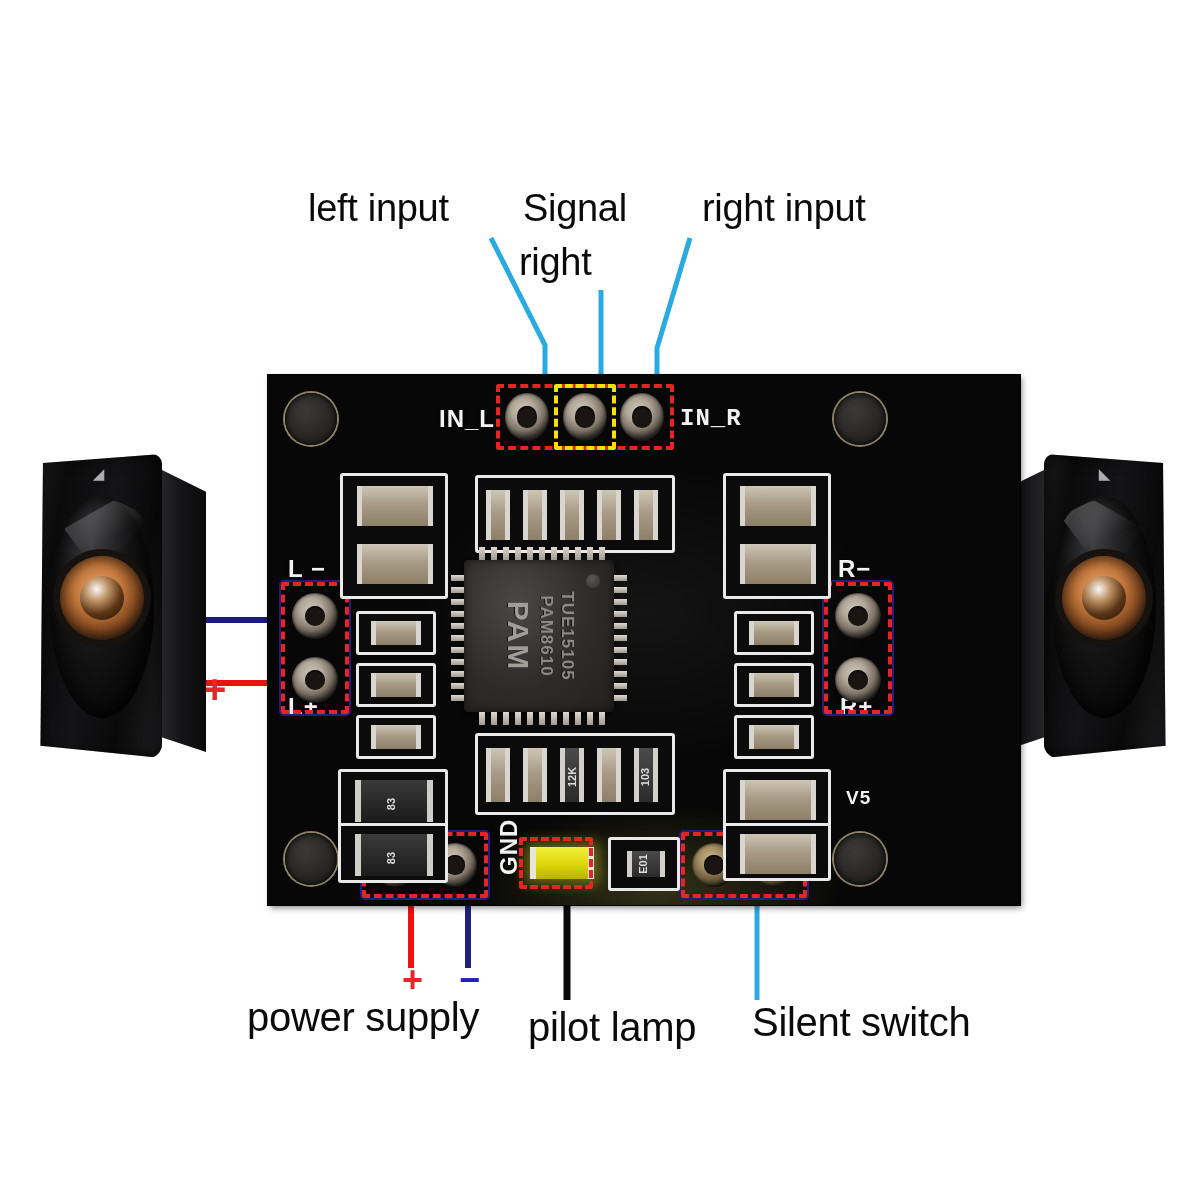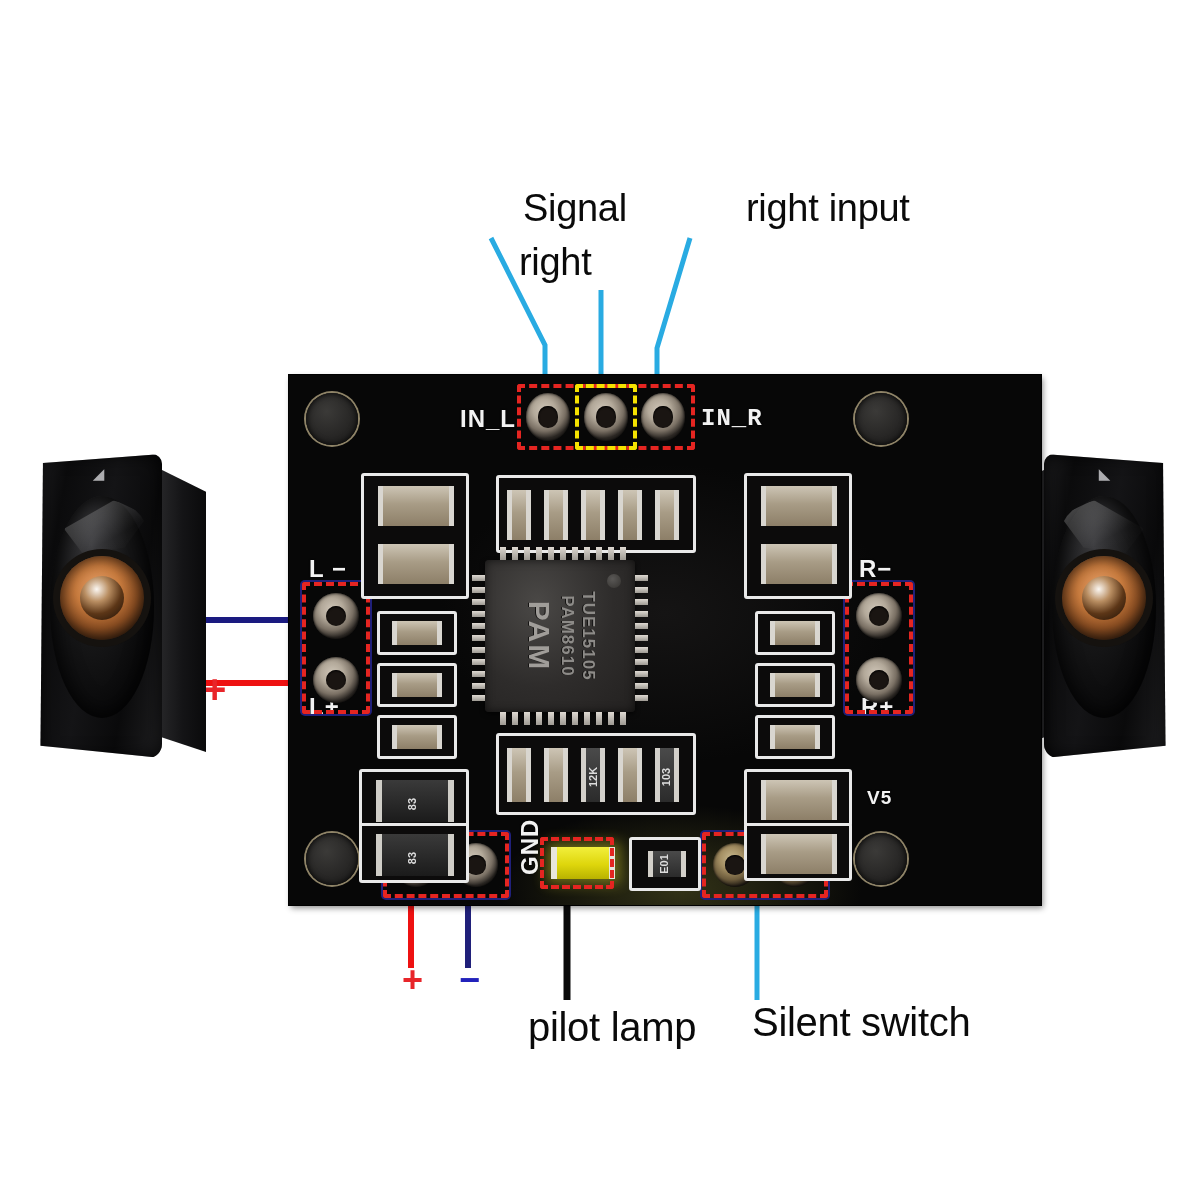"left input" div.calloutText { html: none -> <div>left input</div> }
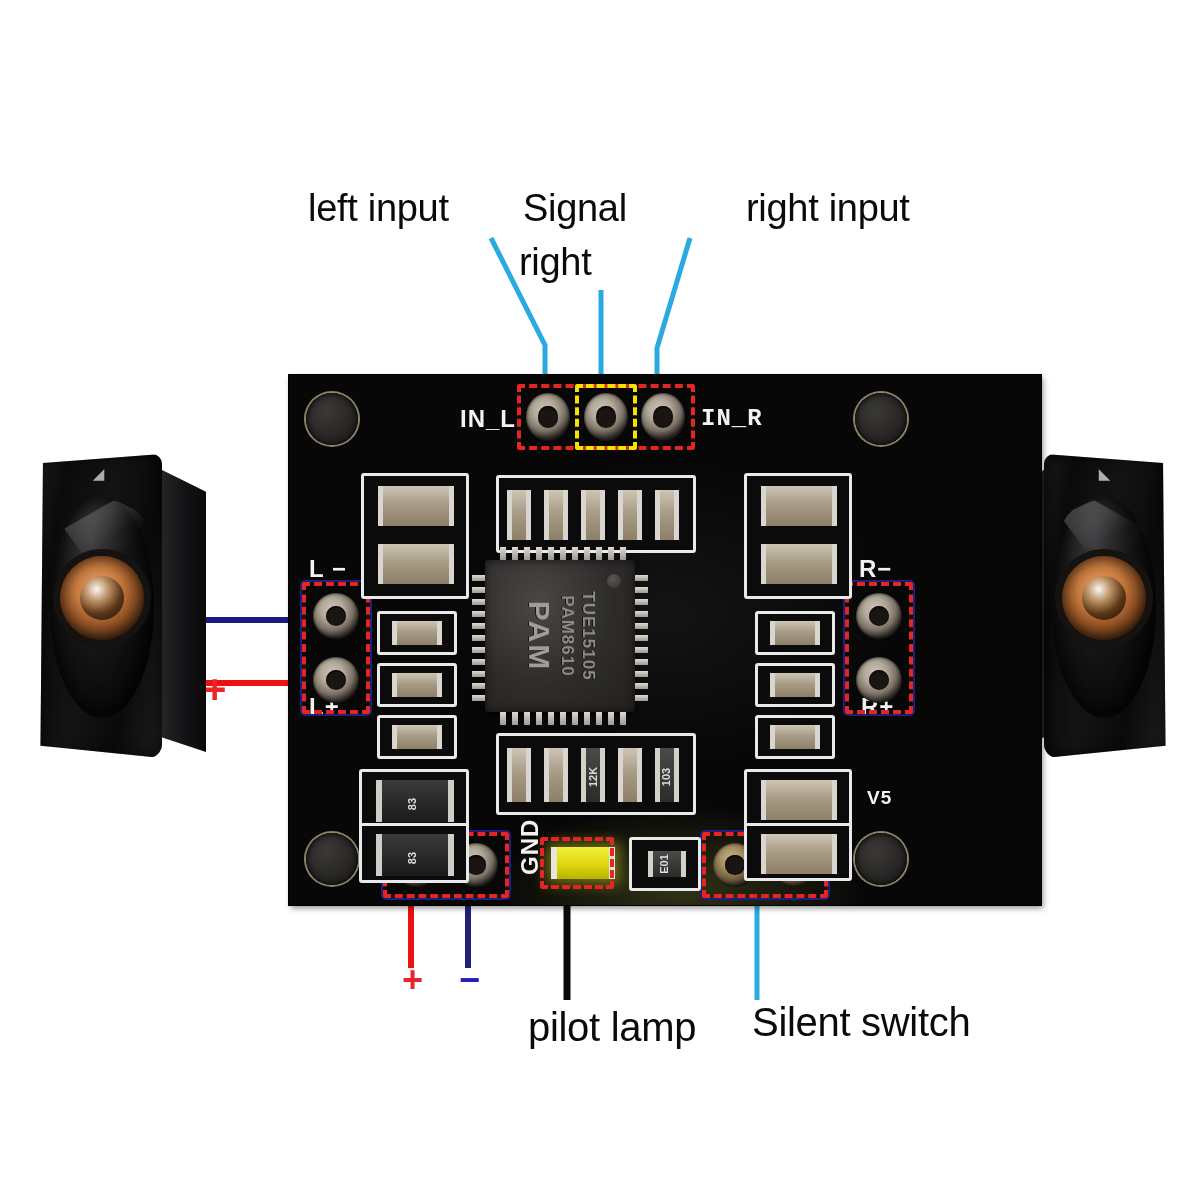"right input" div.calloutText { left: 746px -> 702px }
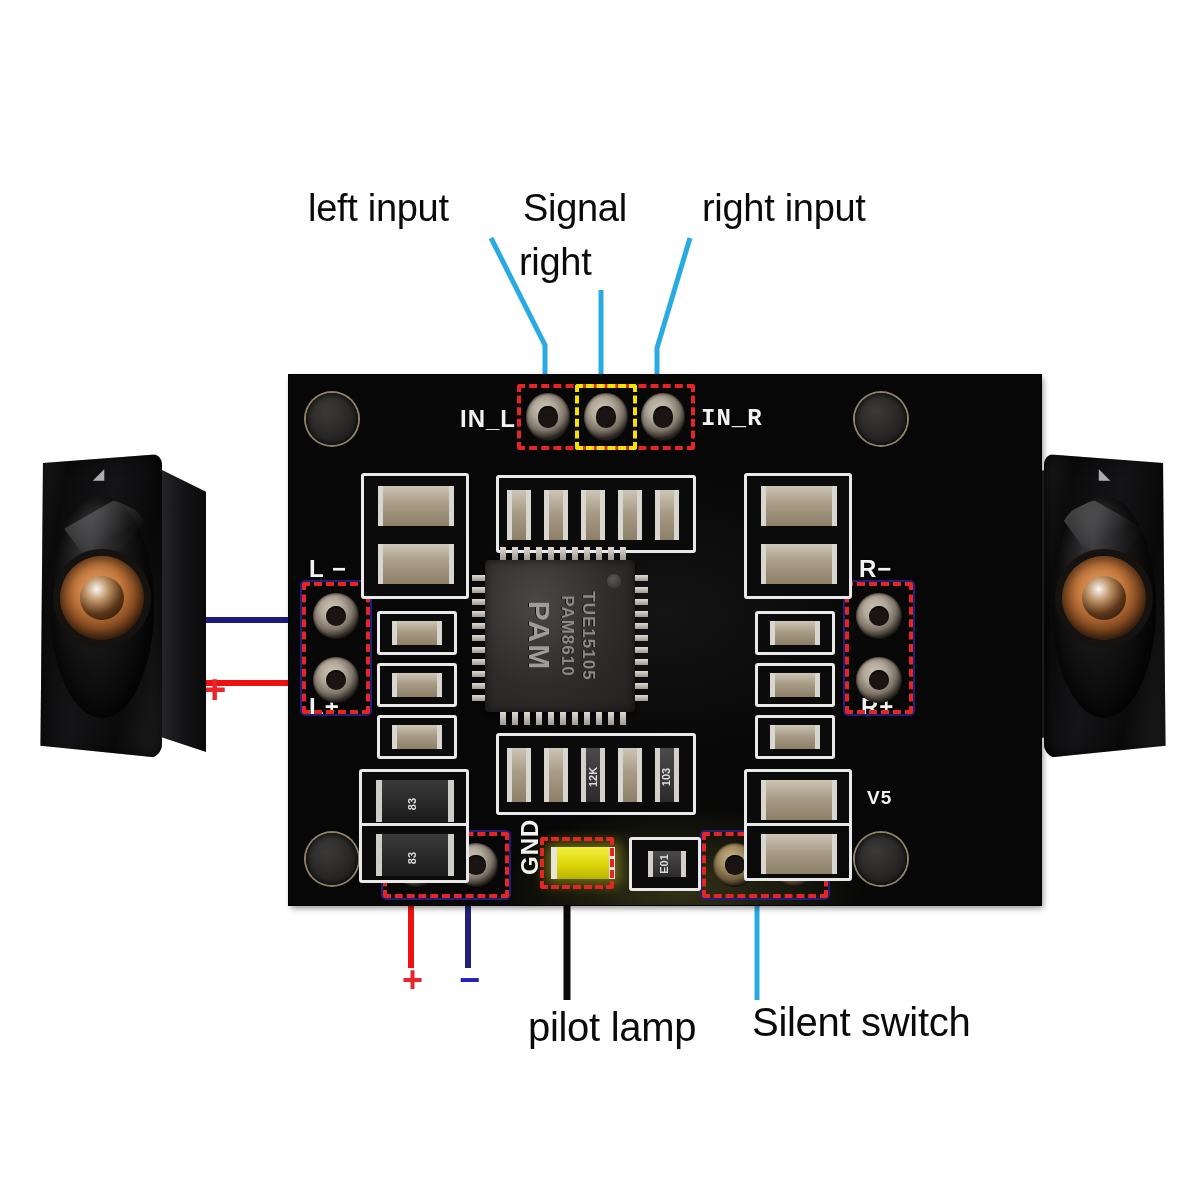"IN_L" #pcb { left: 289px -> 268px }
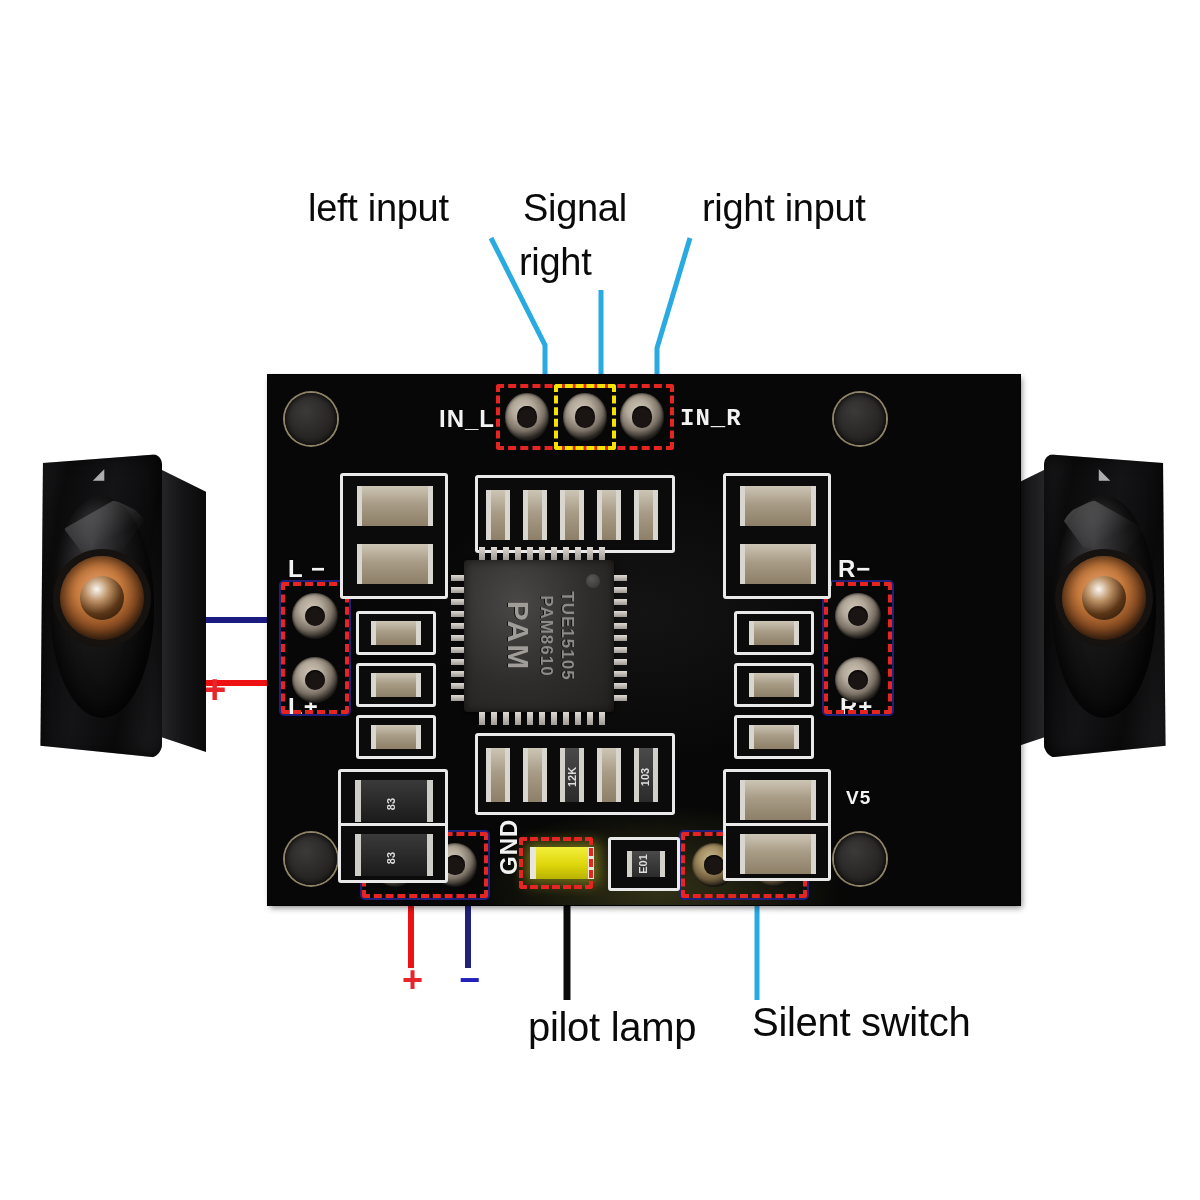"power supply" div.calloutText { html: none -> <div>power supply</div> }
